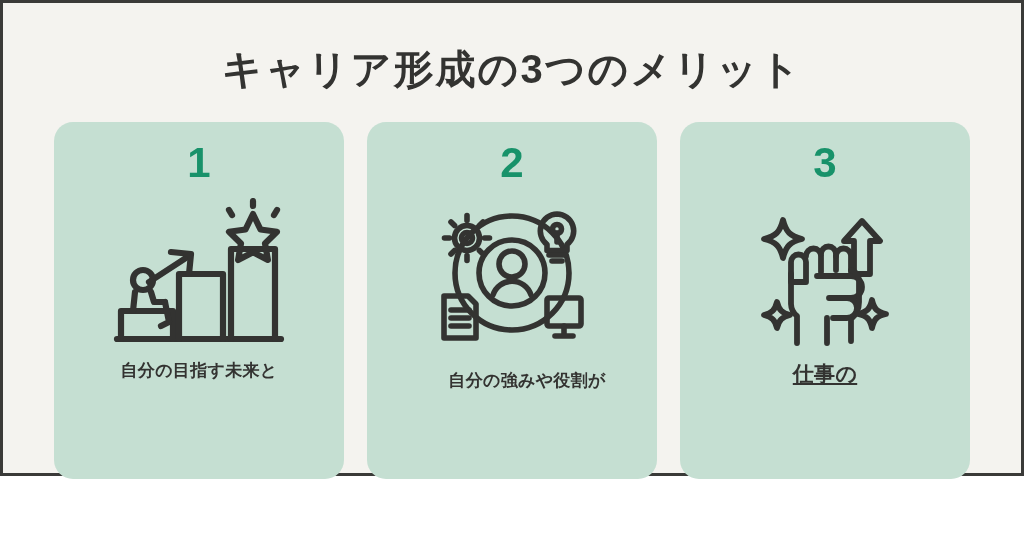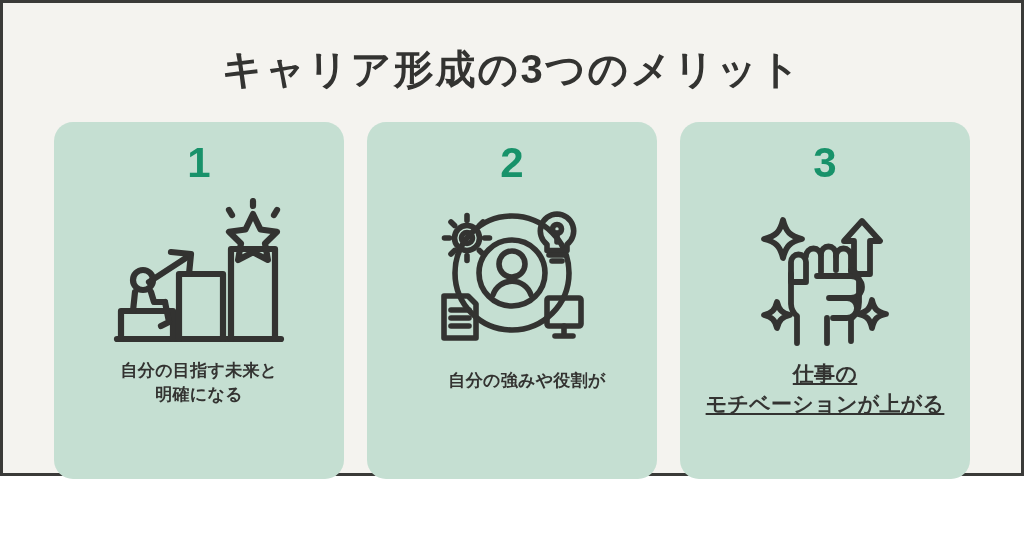"明確になる" span.ln { html: <span>明確になる</span> -> none }
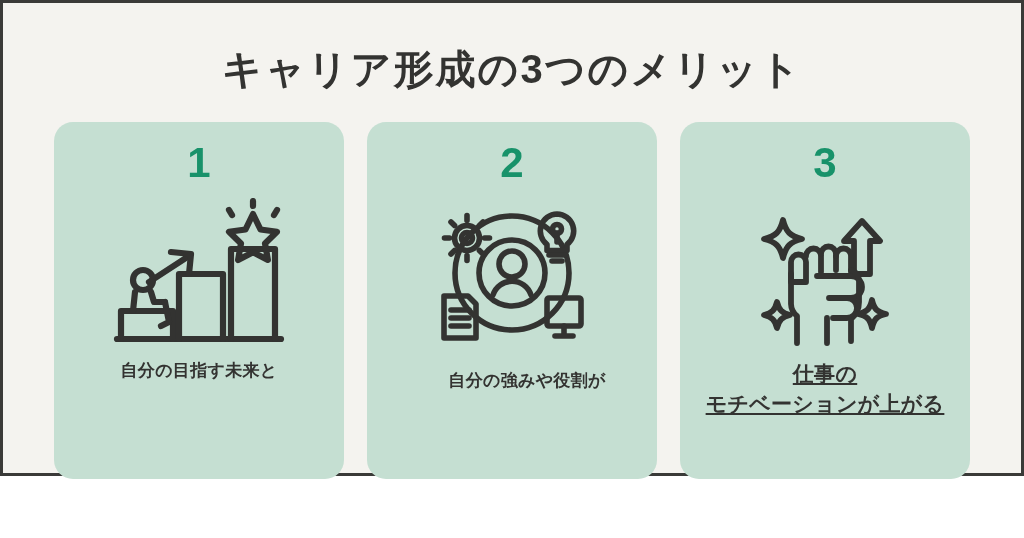"モチベーションが上がる" span.ln { html: <span>モチベーションが上がる</span> -> none }
